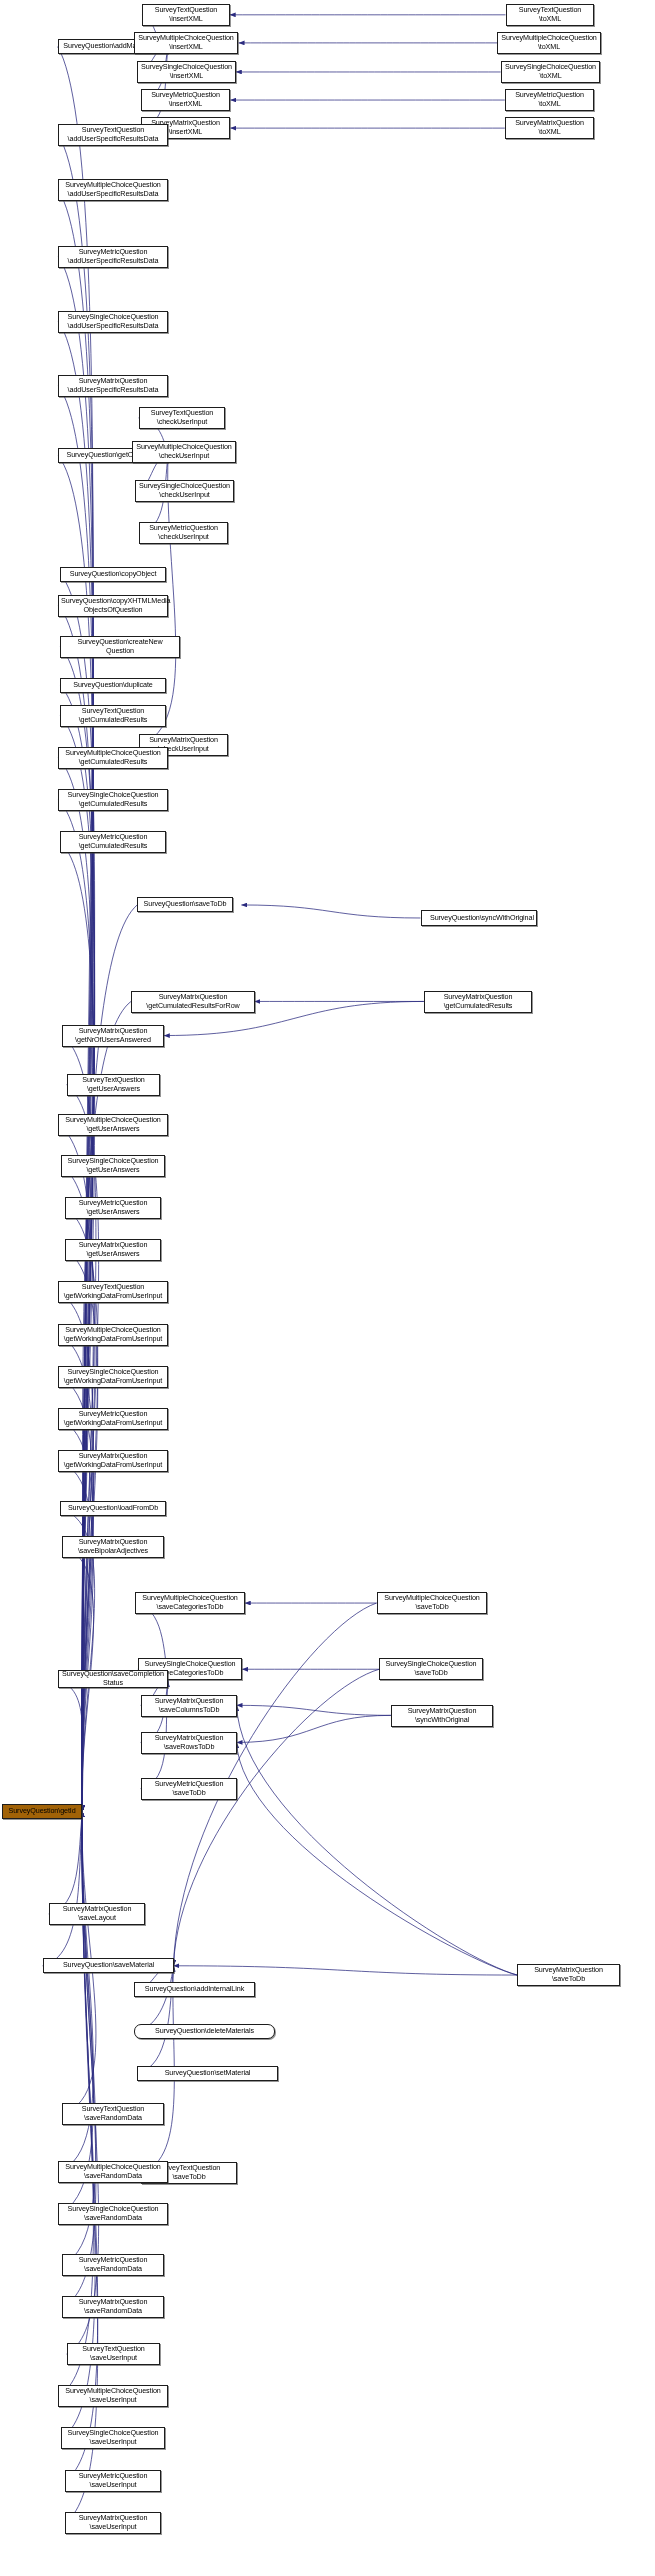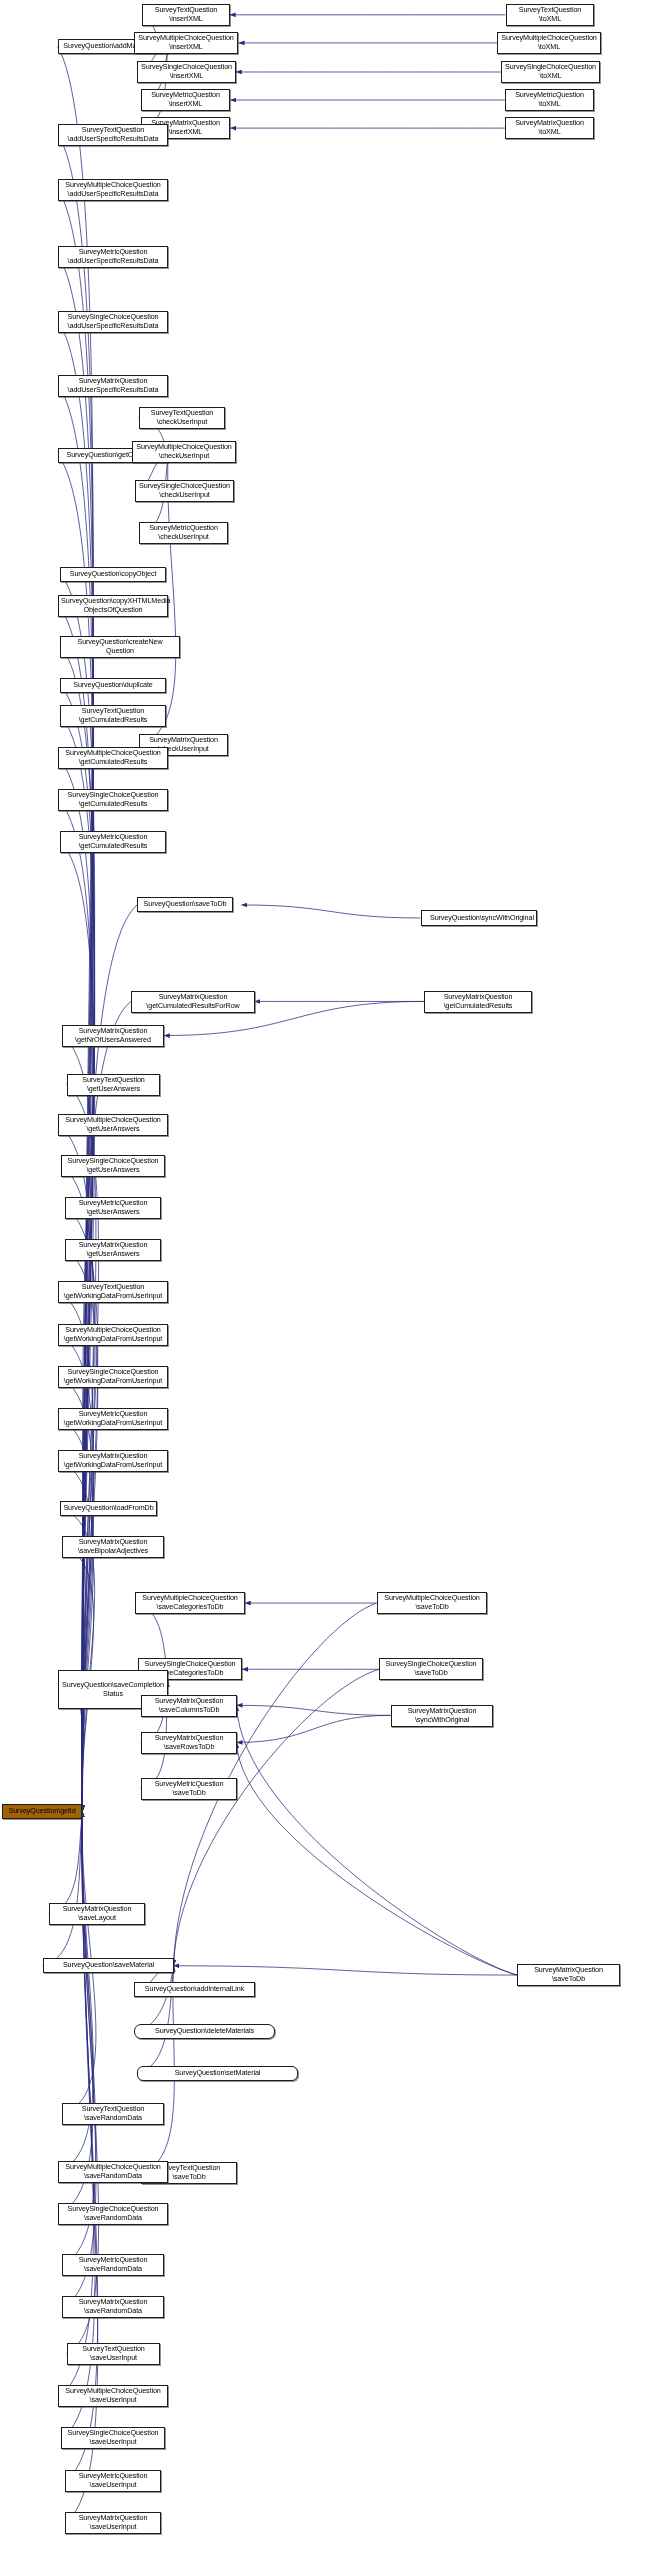"SurveyQuestion\loadFromDb" div.node { width: 97px -> 106px }
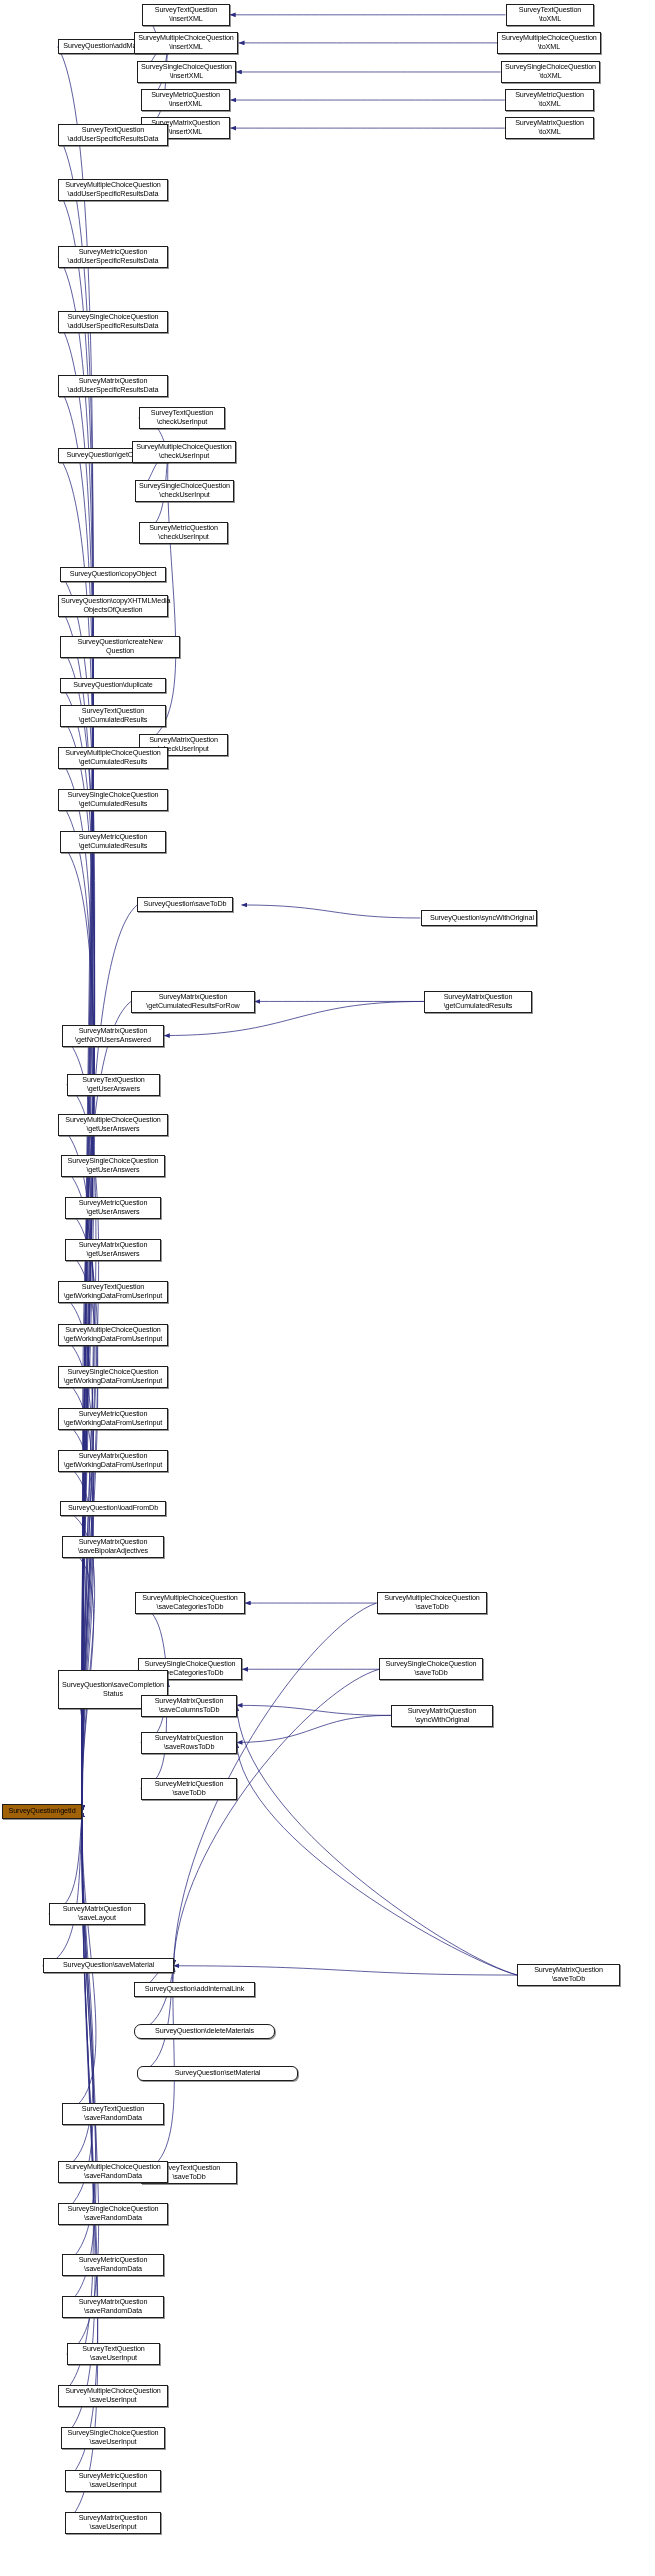"SurveyQuestion\saveCompletion" div.node { height: 39px -> 18px }
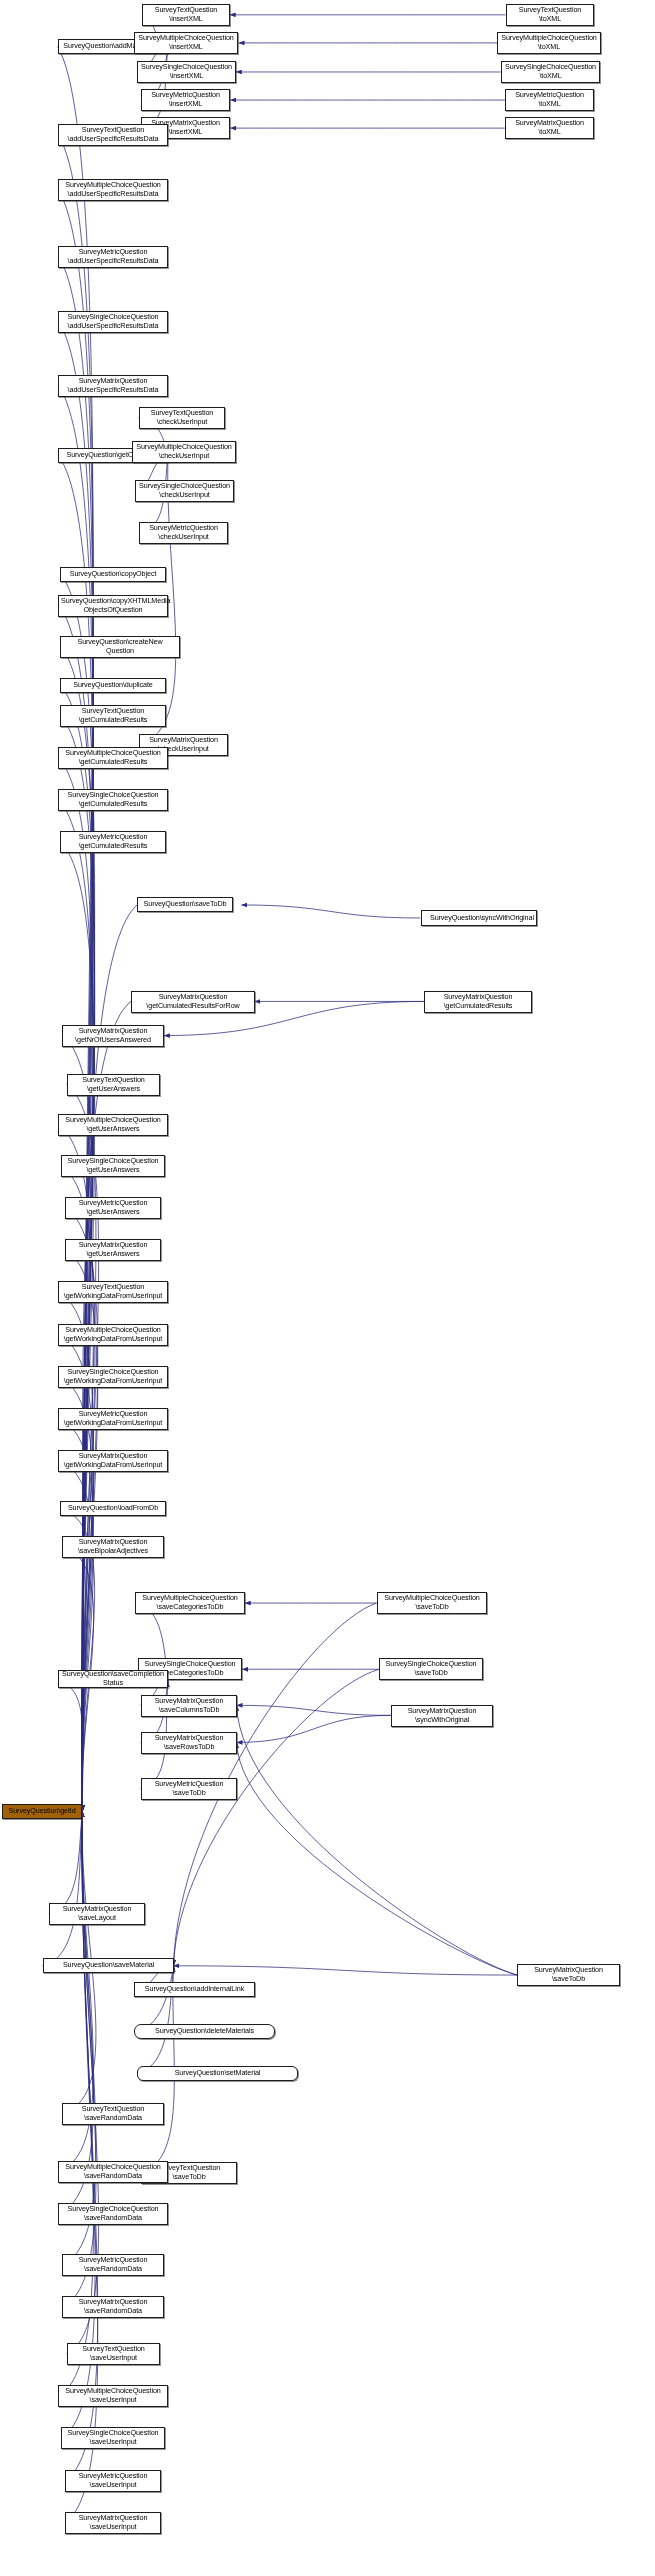"SurveyQuestion\setMaterial" div.node { border-radius: 6px -> none; width: 161px -> 141px }
